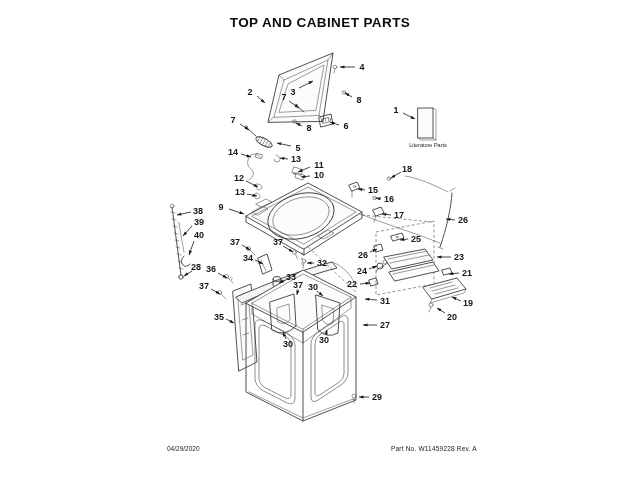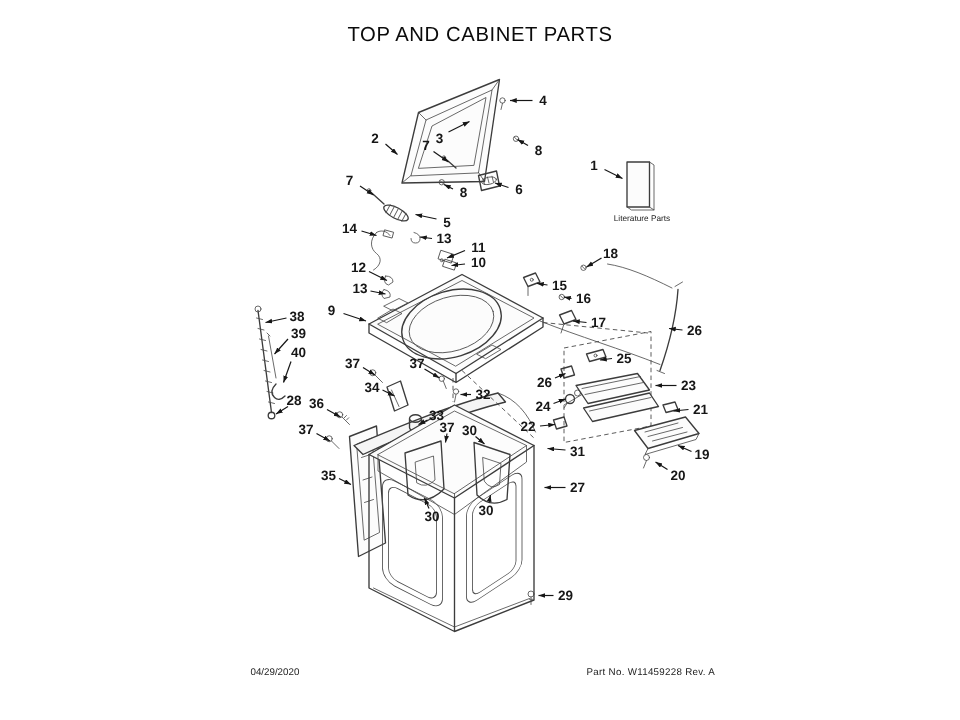"TOP AND CABINET PARTS" .title { font-weight: normal -> bold }
